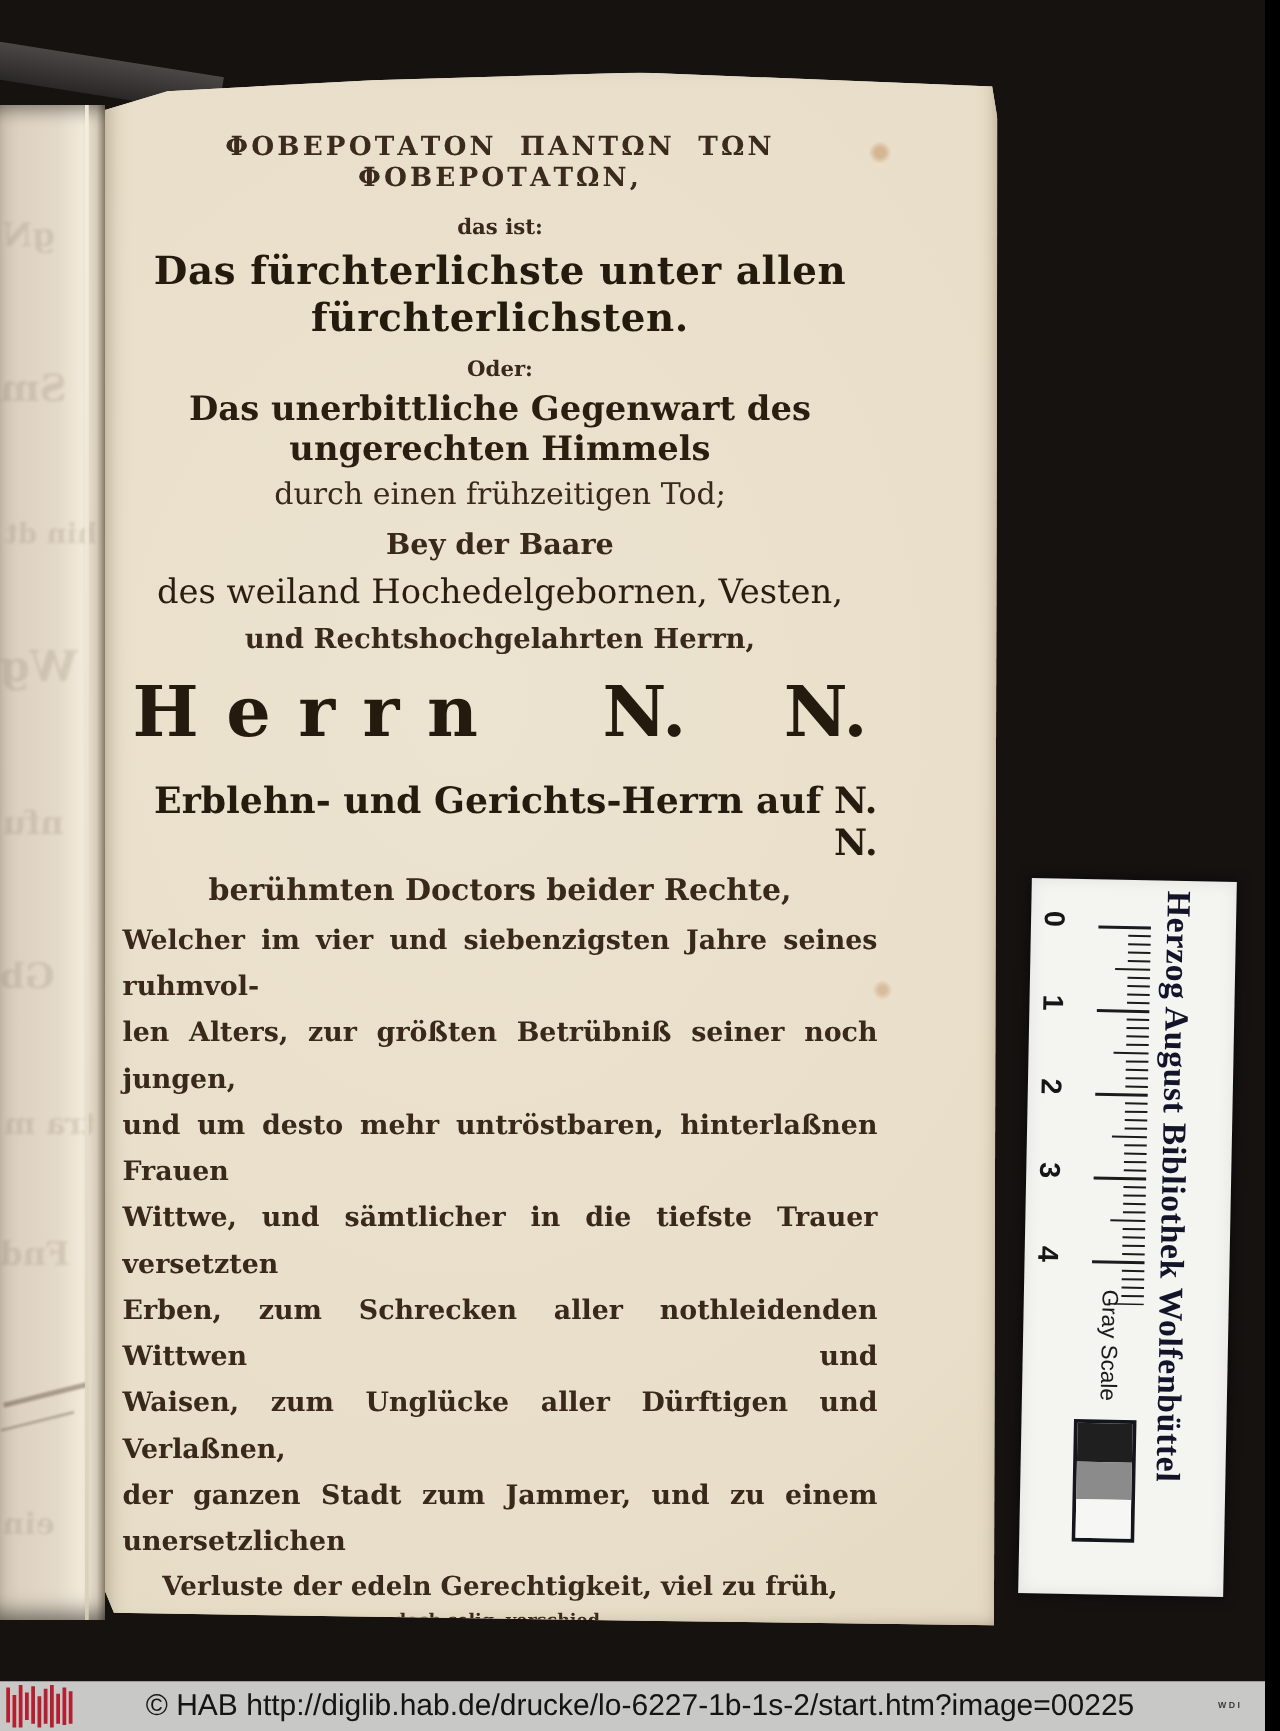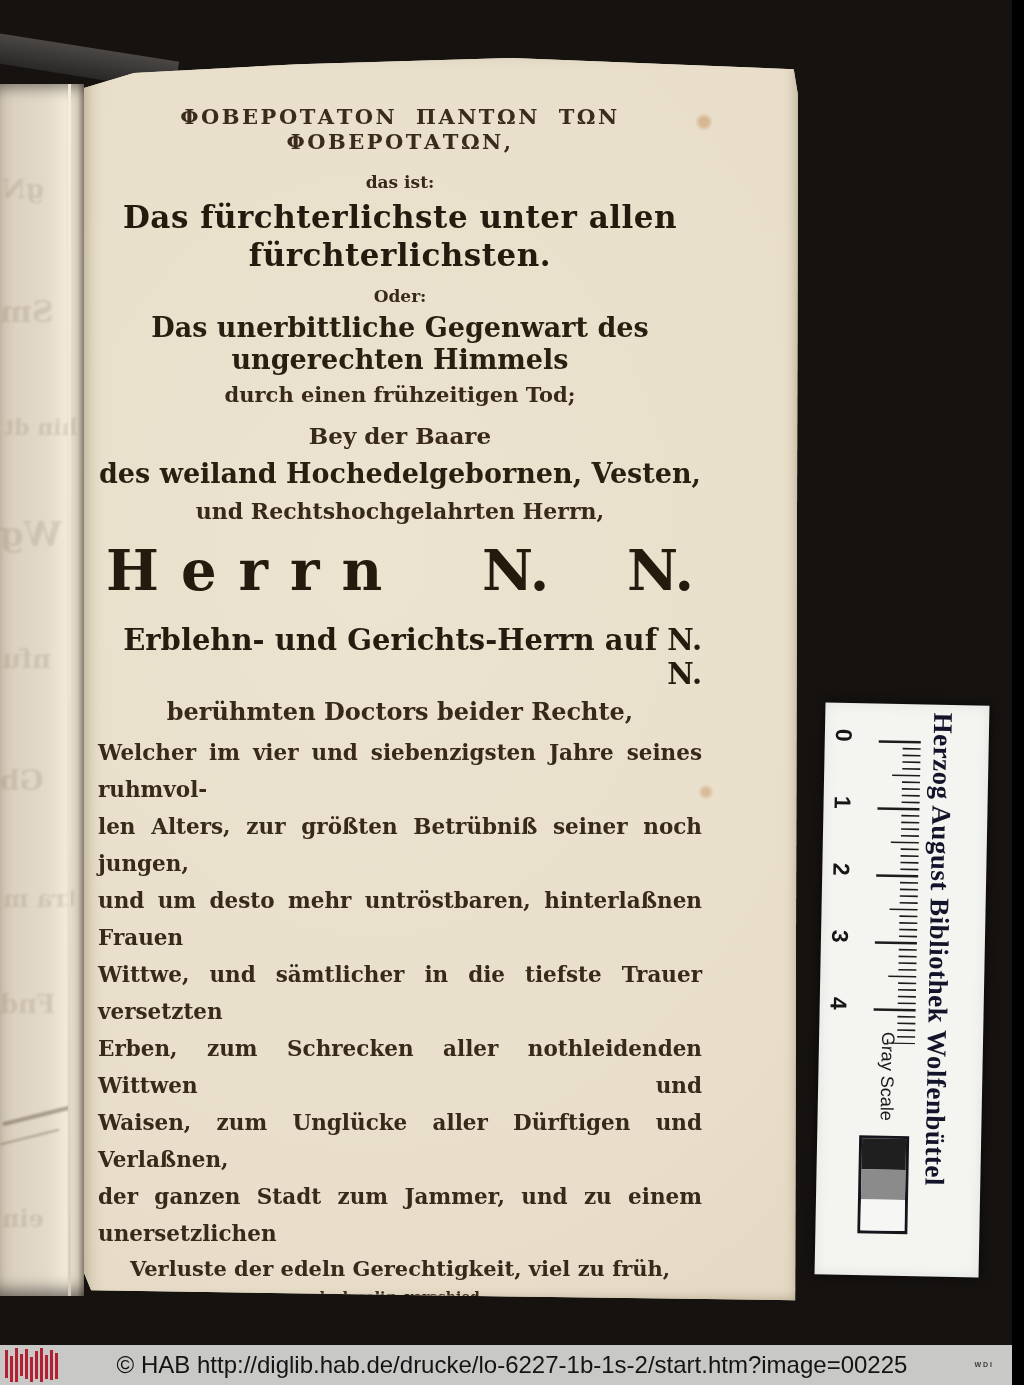"durch einen frühzeitigen Tod;" .subtitle2 { font-size: 21px -> 24px; font-weight: 700 -> 400 }
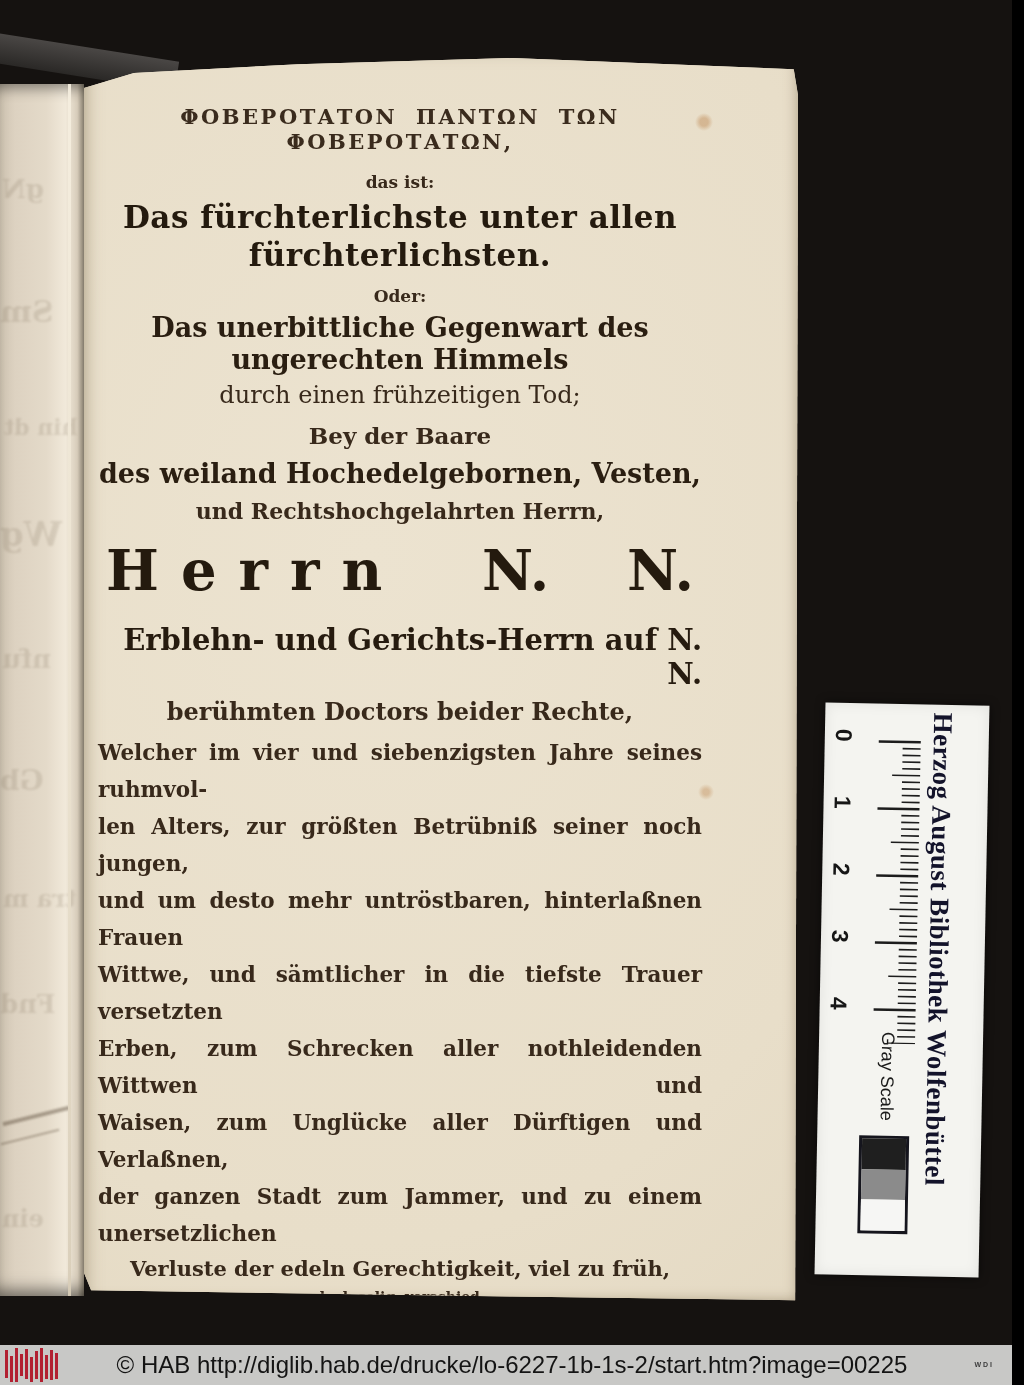"des weiland Hochedelgebornen, Vesten," .ded1 { font-weight: 700 -> 400 }
